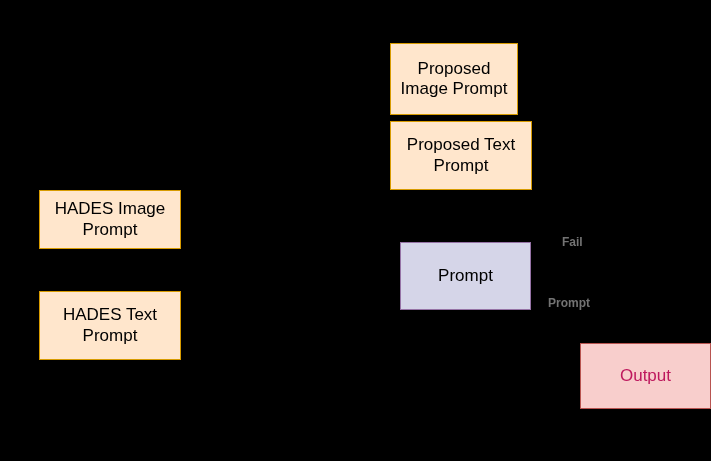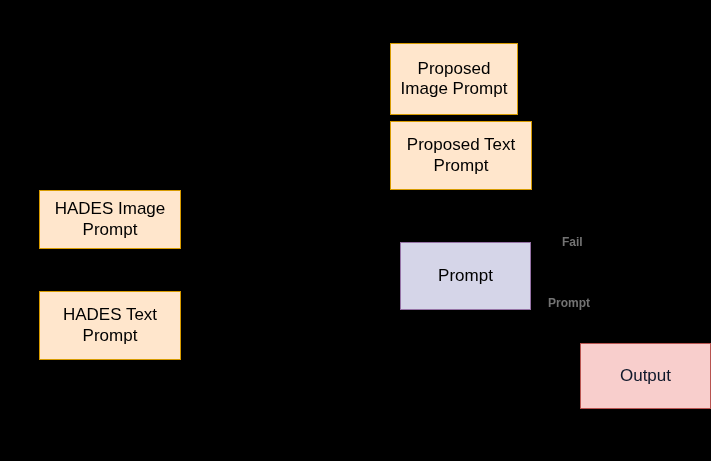"Output" .n-pink { color: #0f172a -> #be185d }
